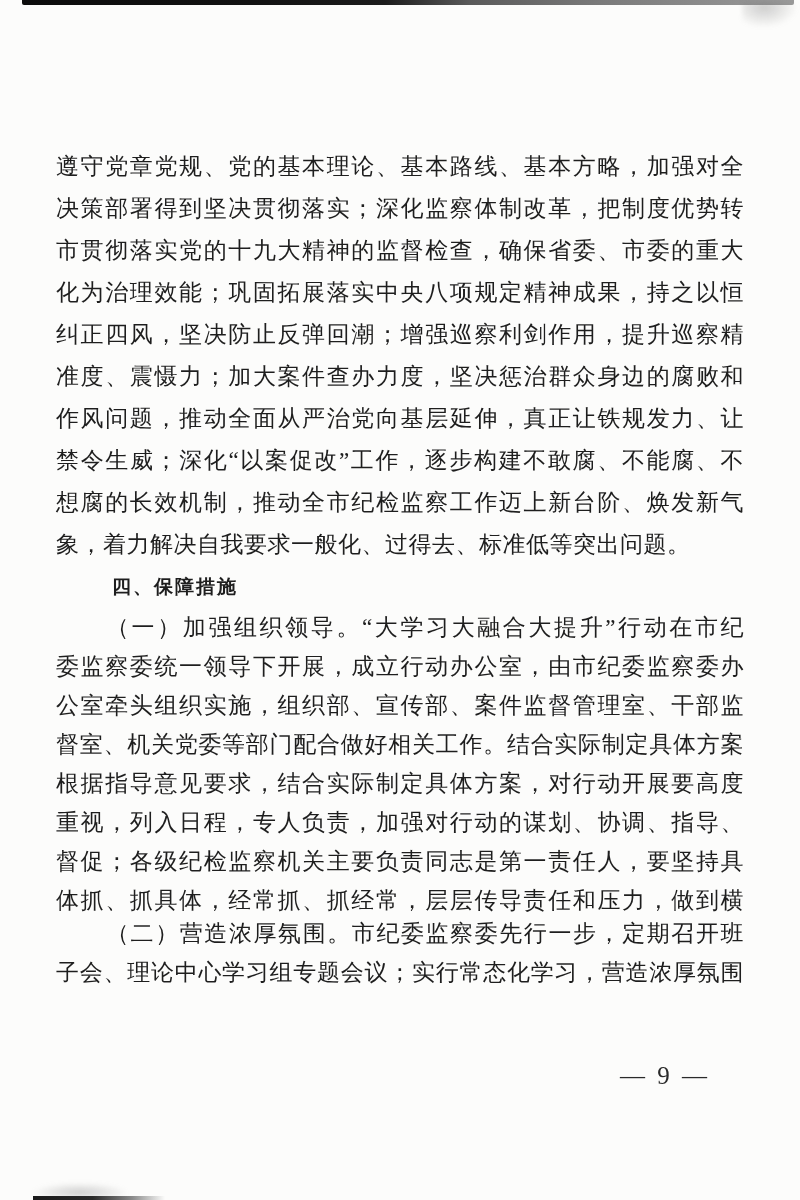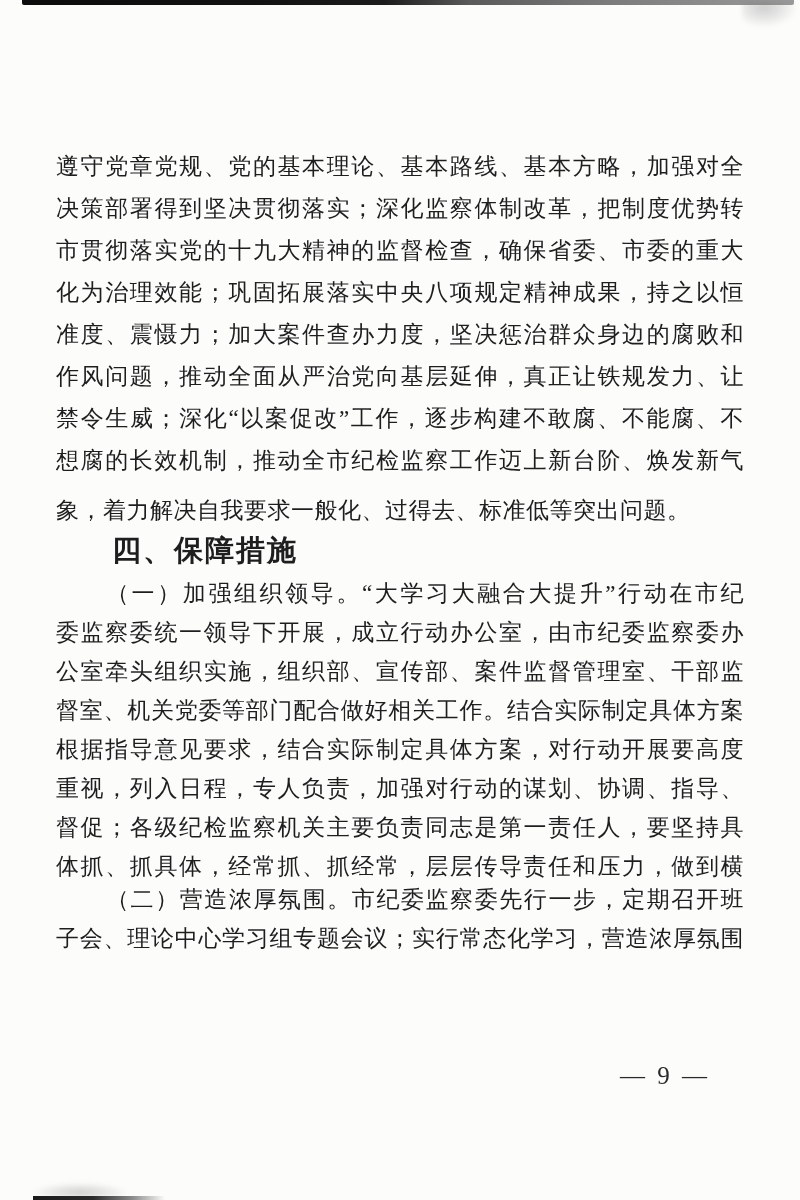"纠正四风，坚决防止反弹回潮；增强巡察利剑作用，提升巡察精" div.line { html: none -> <div>纠正四风，坚决防止反弹回潮；增强巡察利剑作用，提升巡察精</div> }
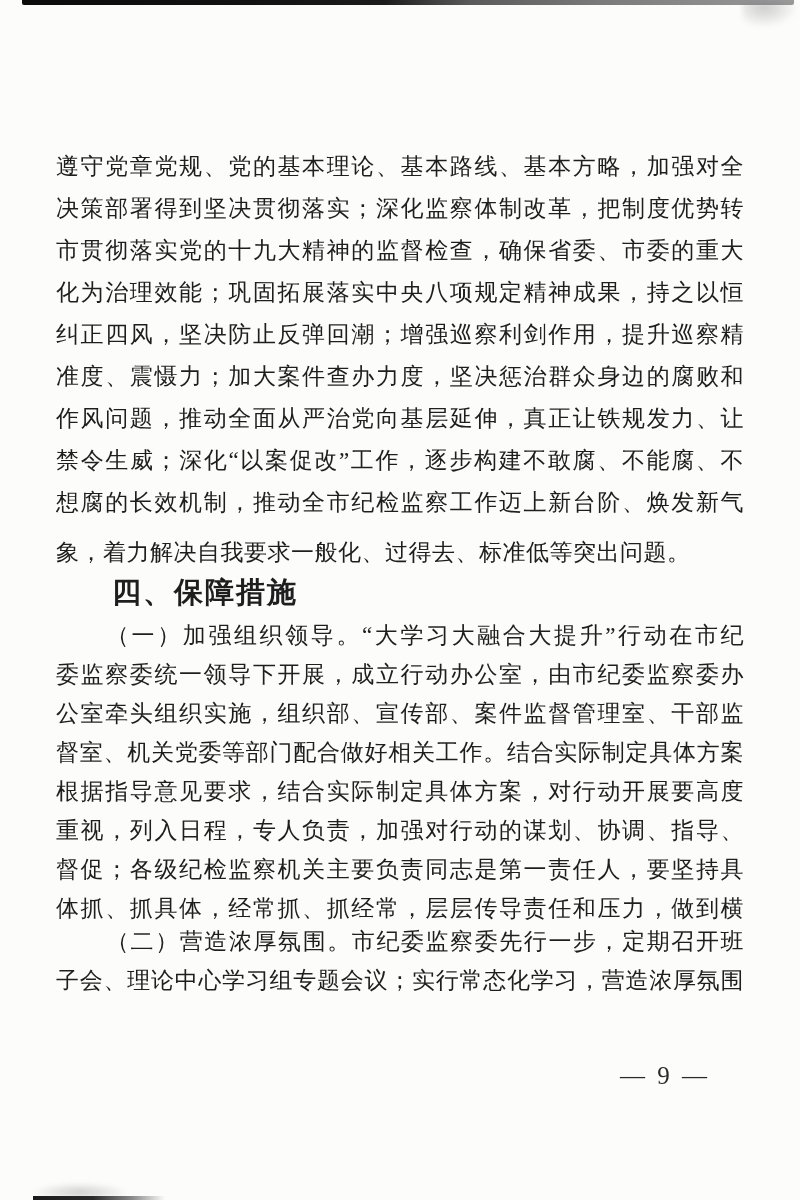"象，着力解决自我要求一般化、过得去、标准低等突出问题。" .line.line-end { margin-top: 8px -> none }
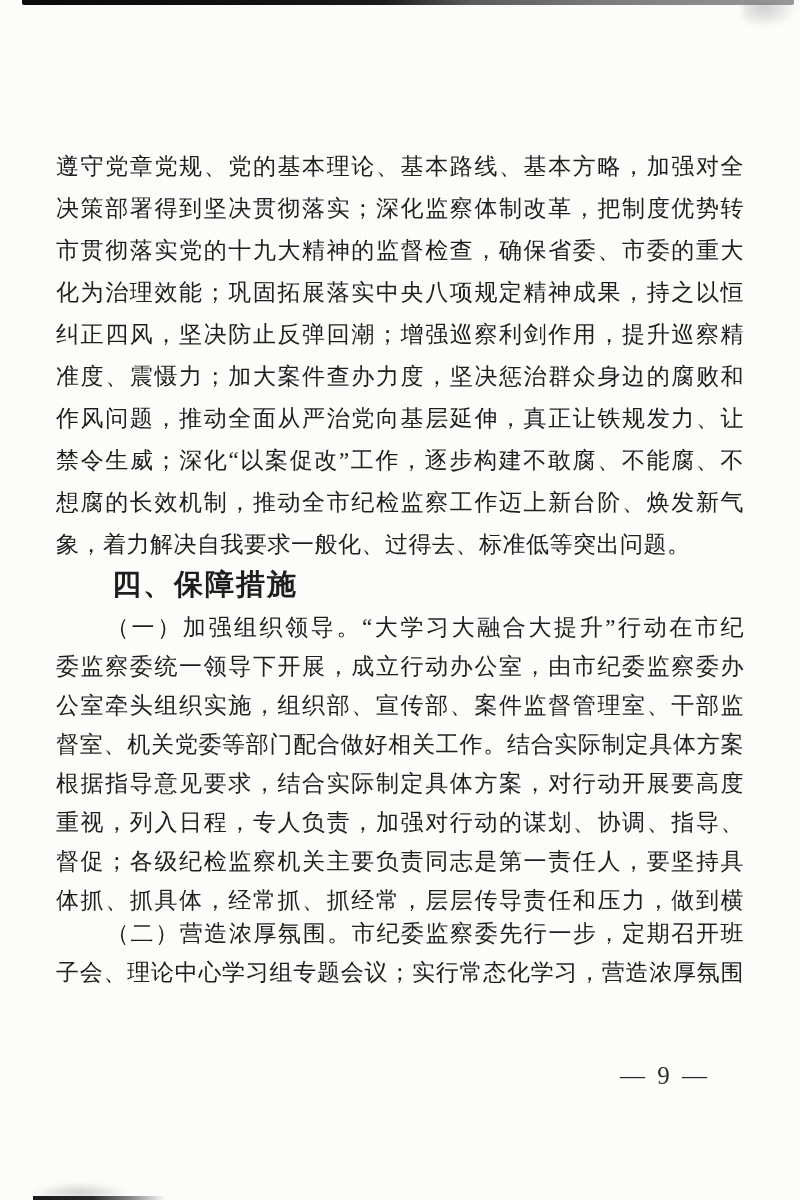"四、保障措施" .section-heading { font-family: Liberation Mono, monospace -> Liberation Sans, sans-serif; font-size: 29px -> 19px }
